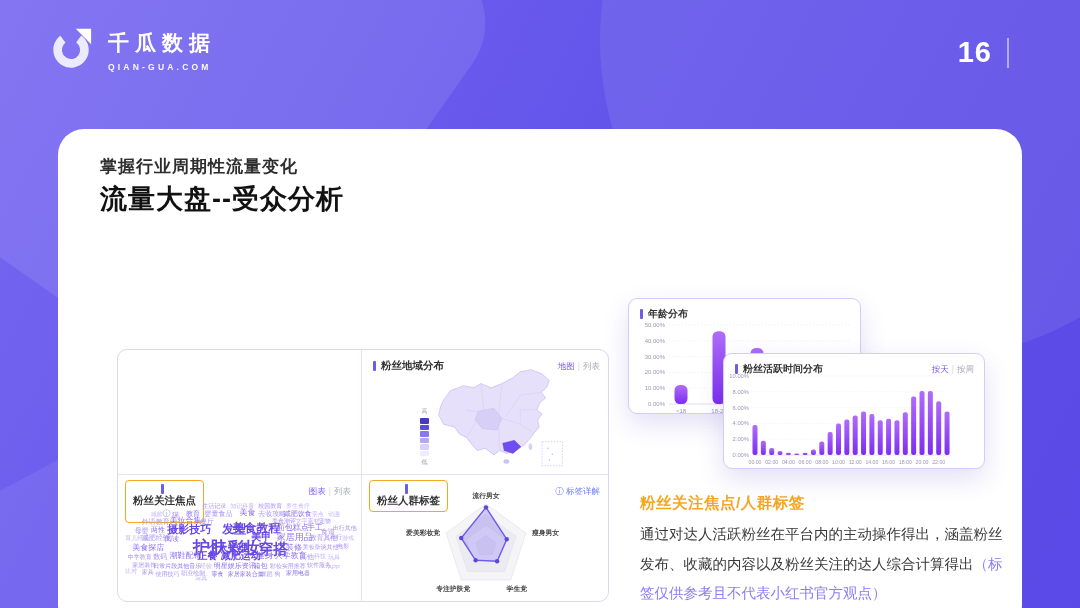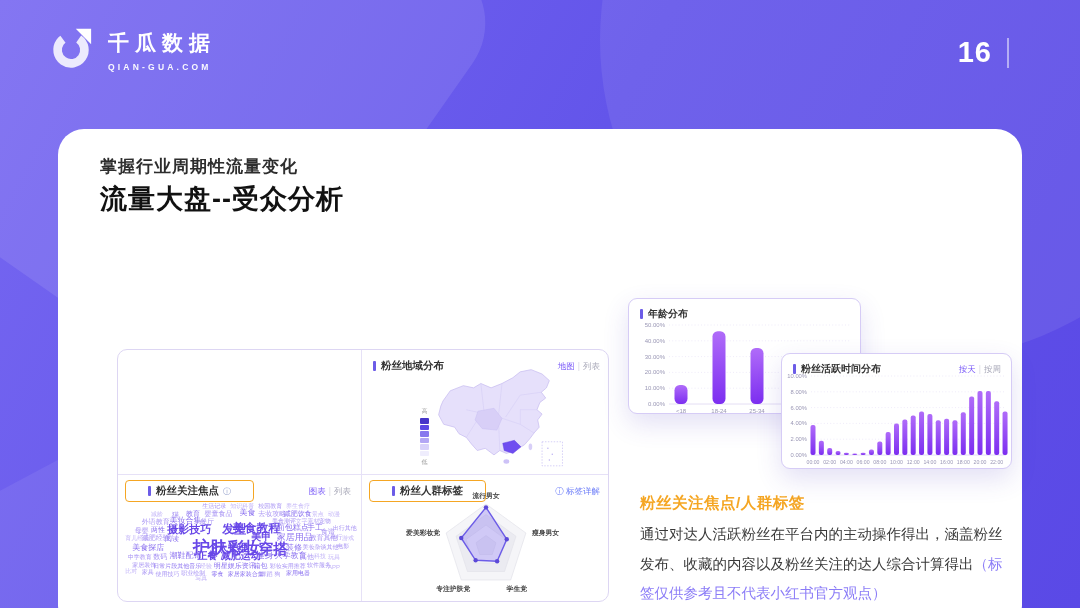"粉丝活跃时间分布" .fcard-time { left: 723px -> 665px; width: 231px -> 262px }
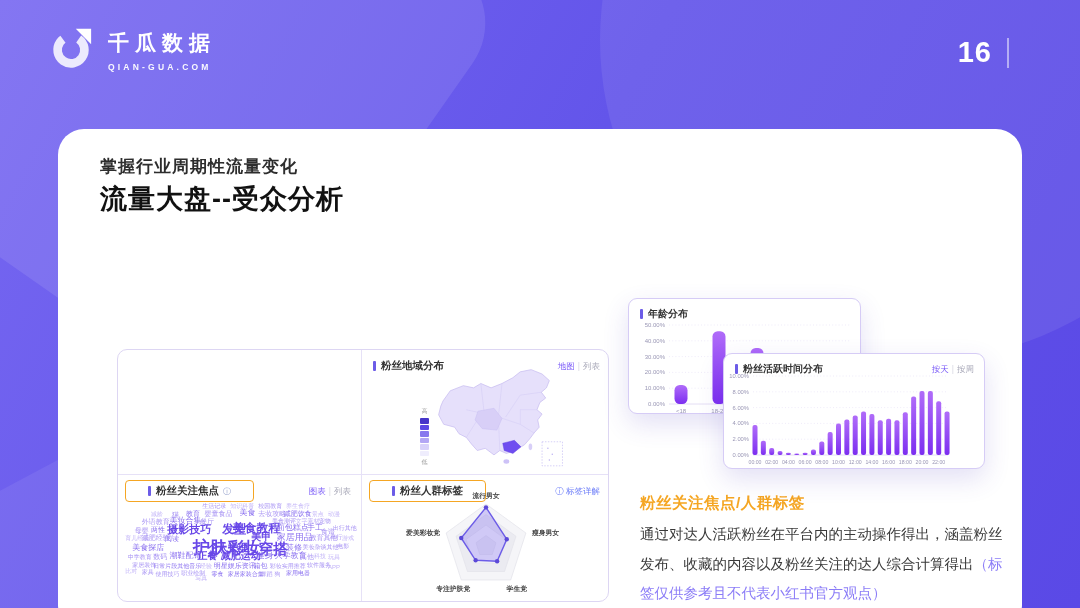"粉丝关注焦点" .ptitle.boxed { flex-direction: none -> column; padding: 3px 22px -> 3px 7px }
